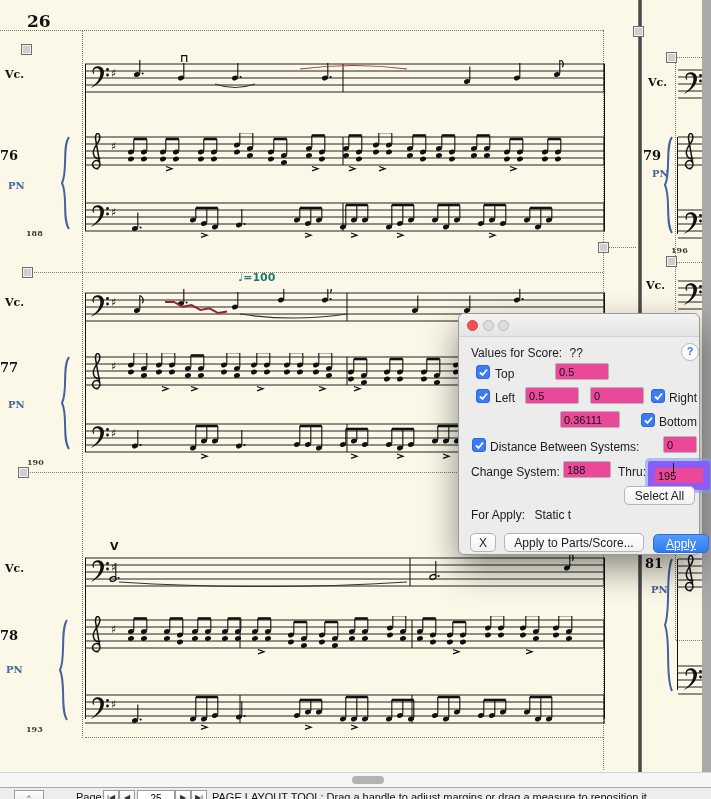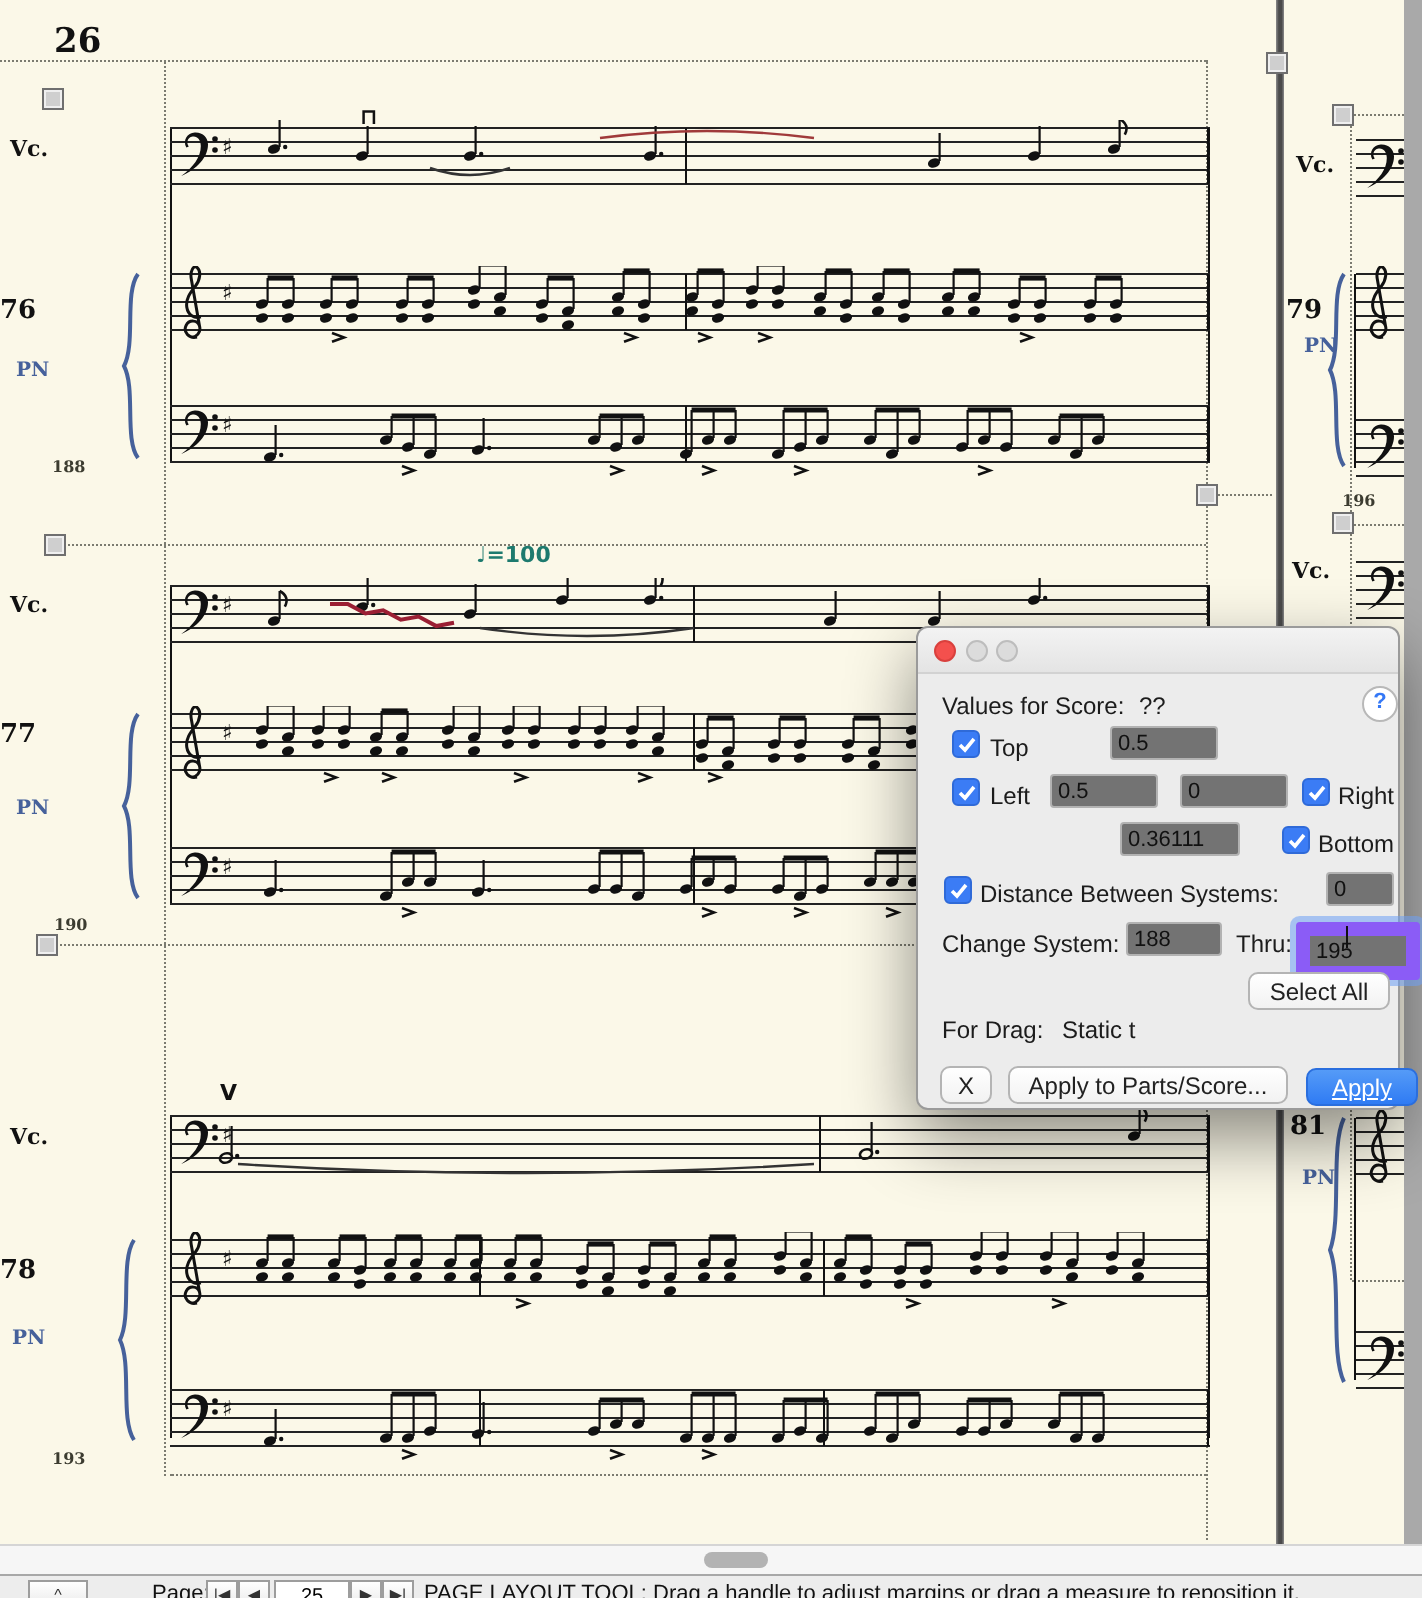"0.5" .fld { background: #737373 -> #ec4899 }
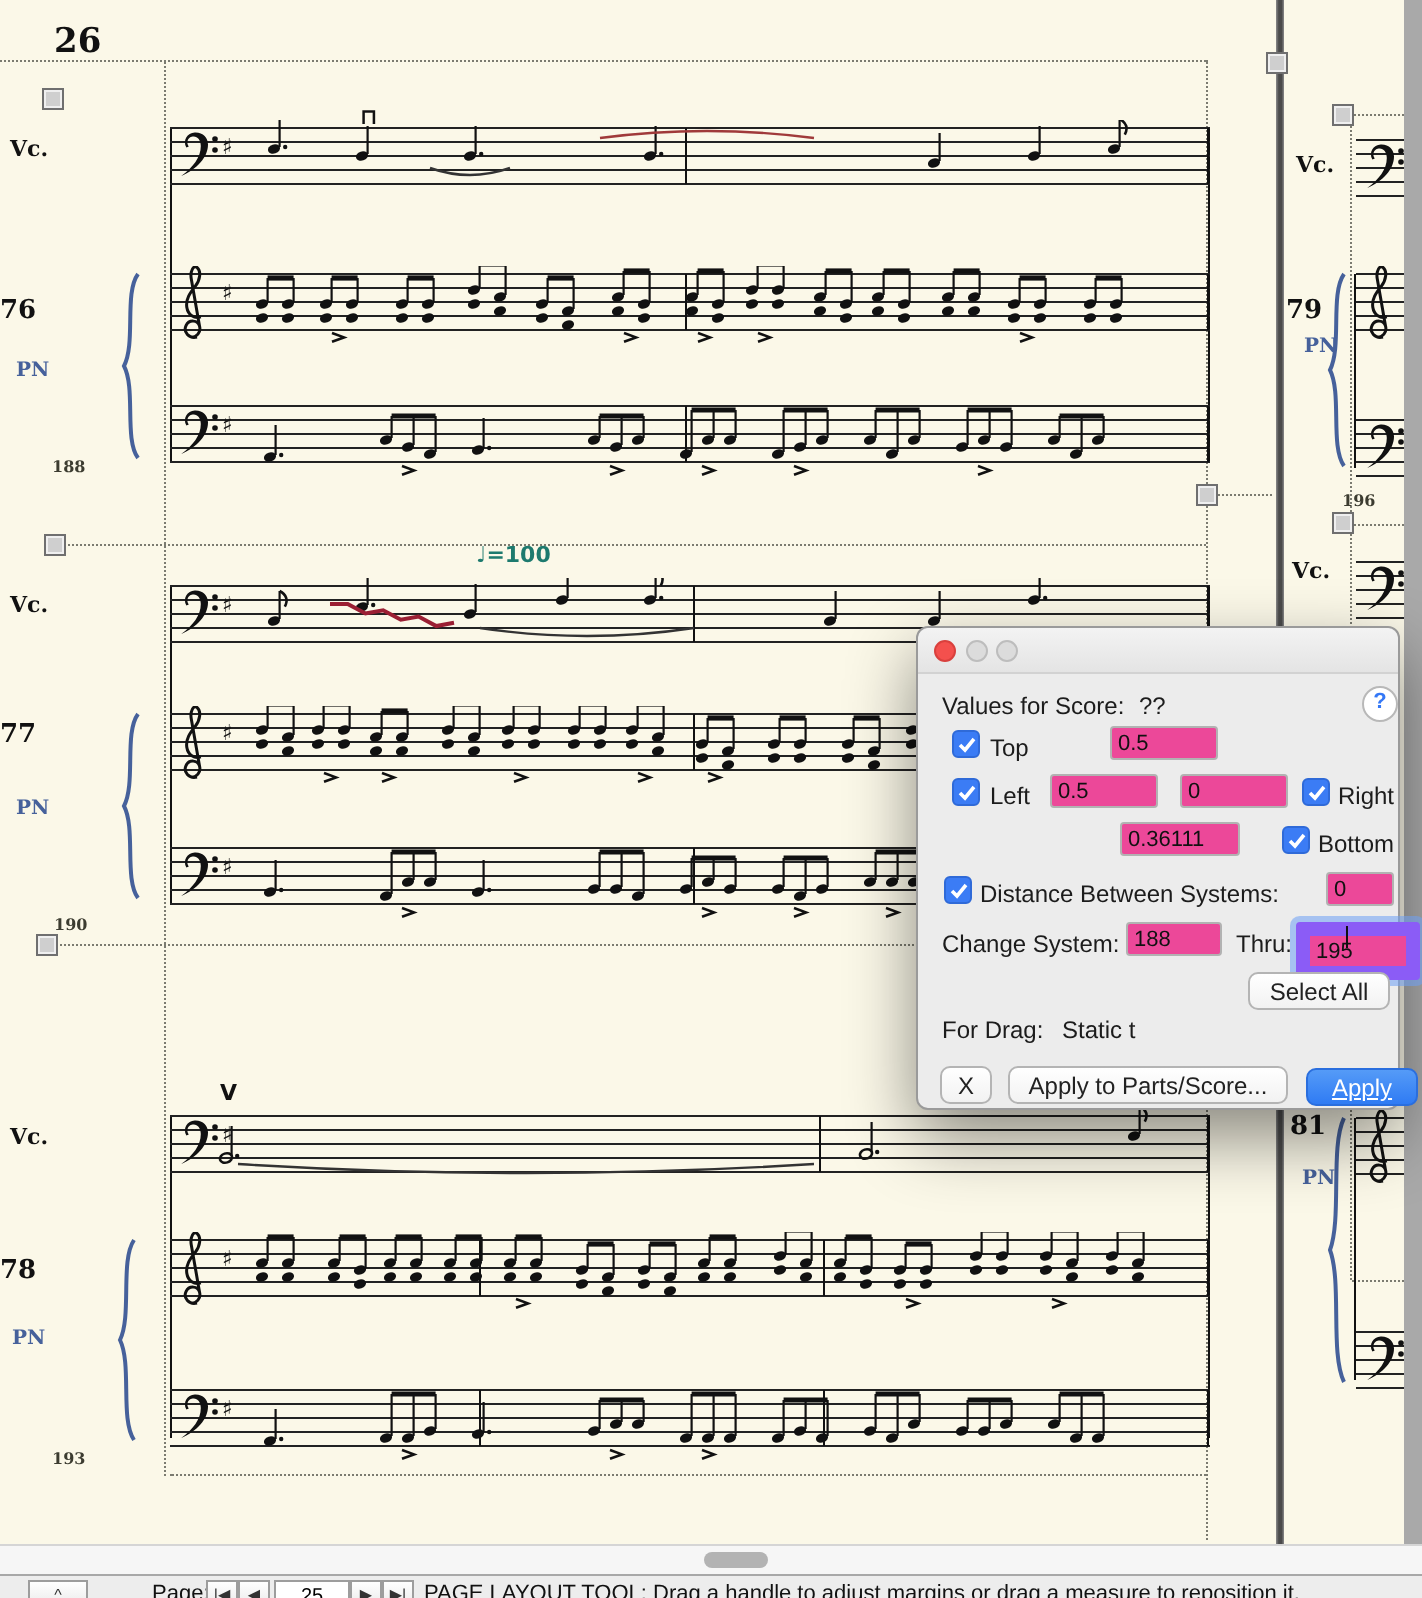"For Drag:" span { text: Drag -> Apply }
